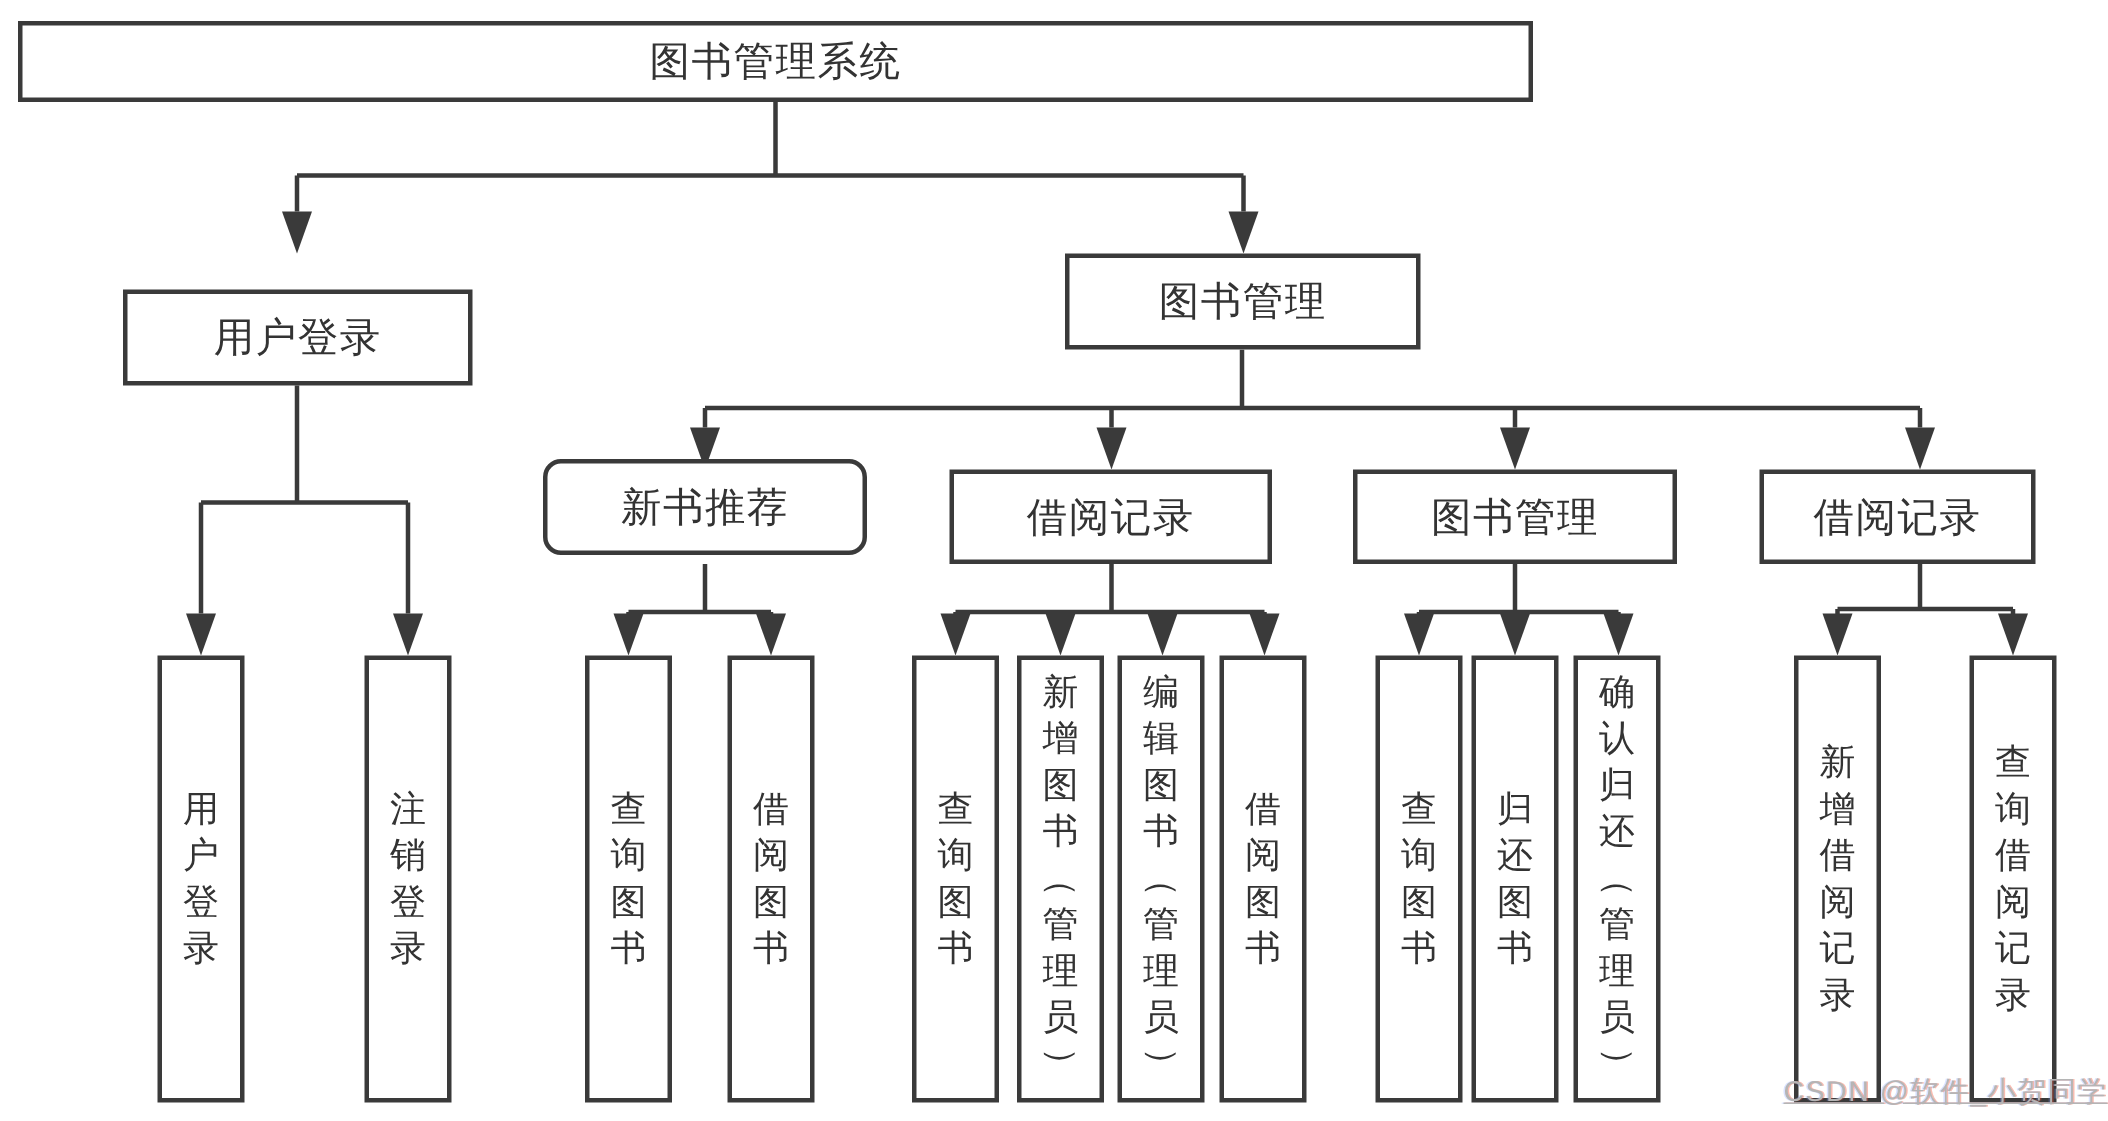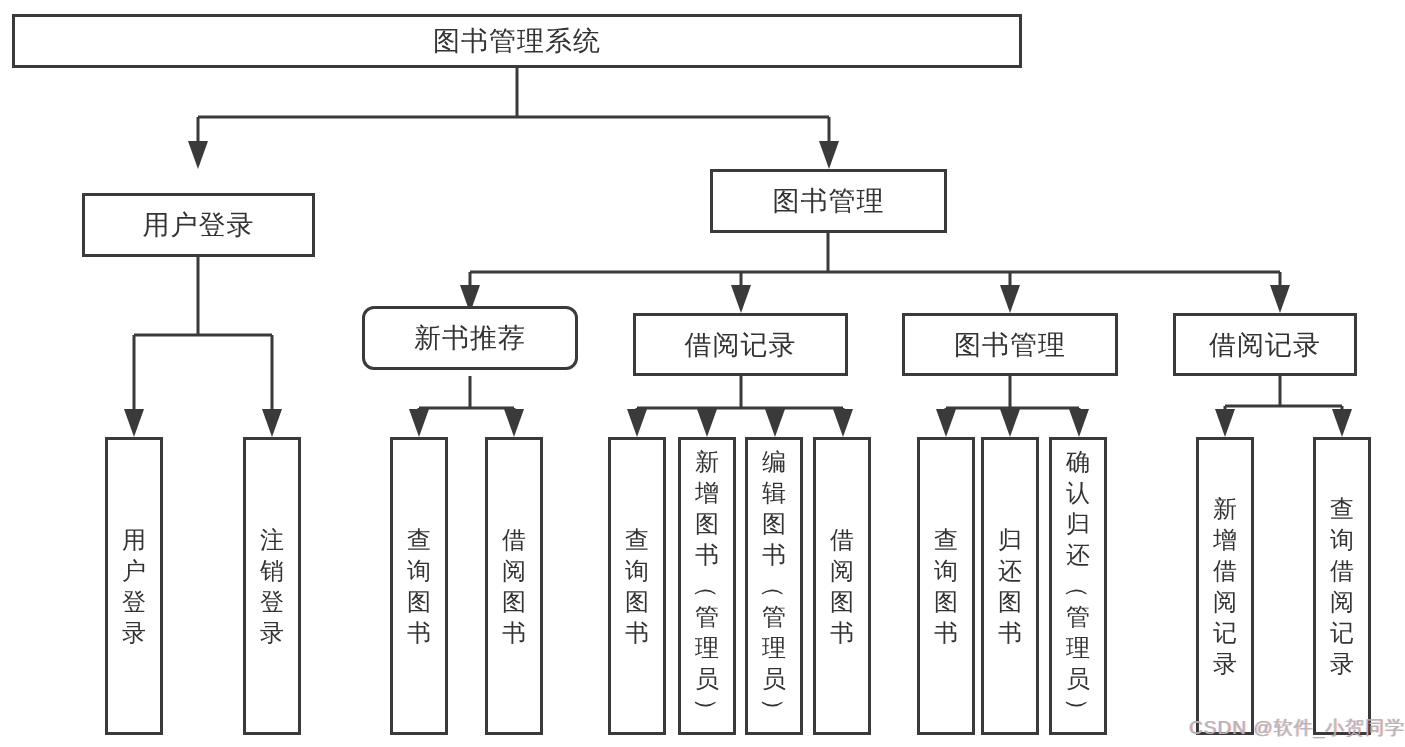"CSDN @软件_小贺同学" .watermark { text-decoration: none -> underline }
